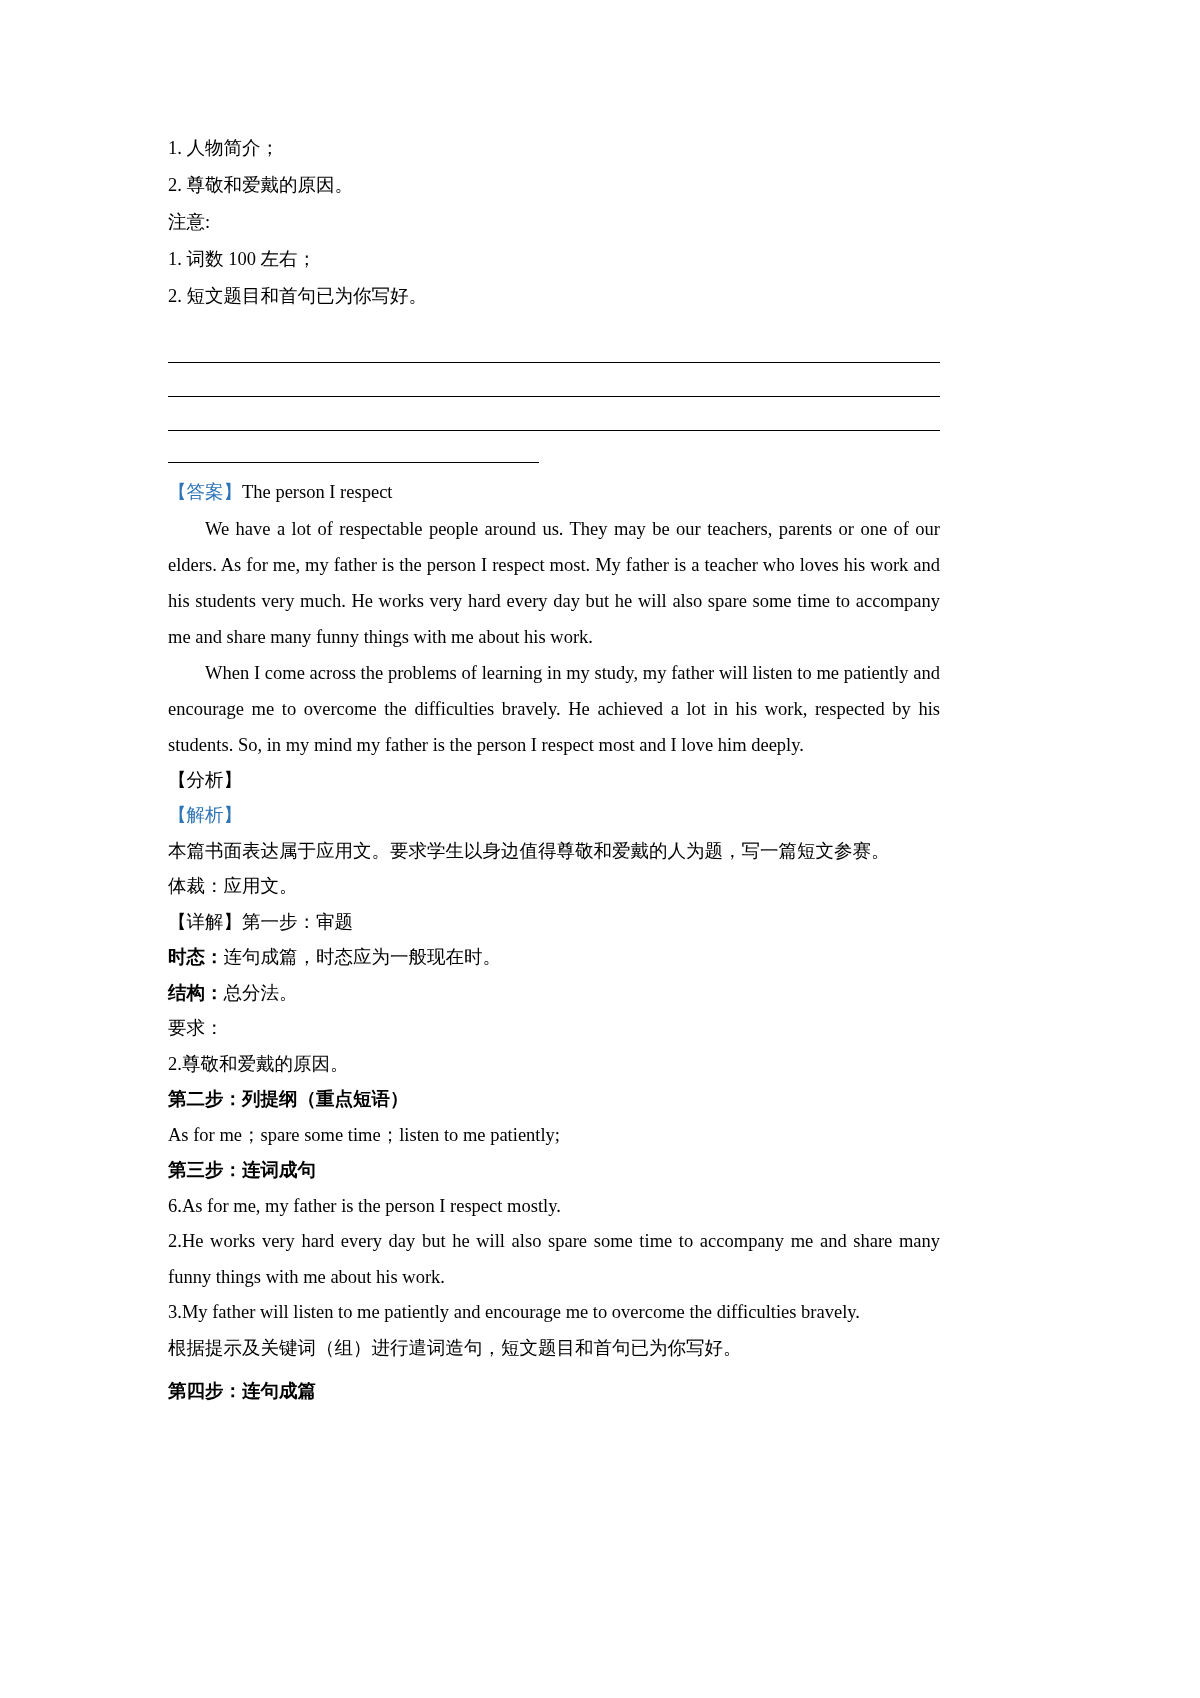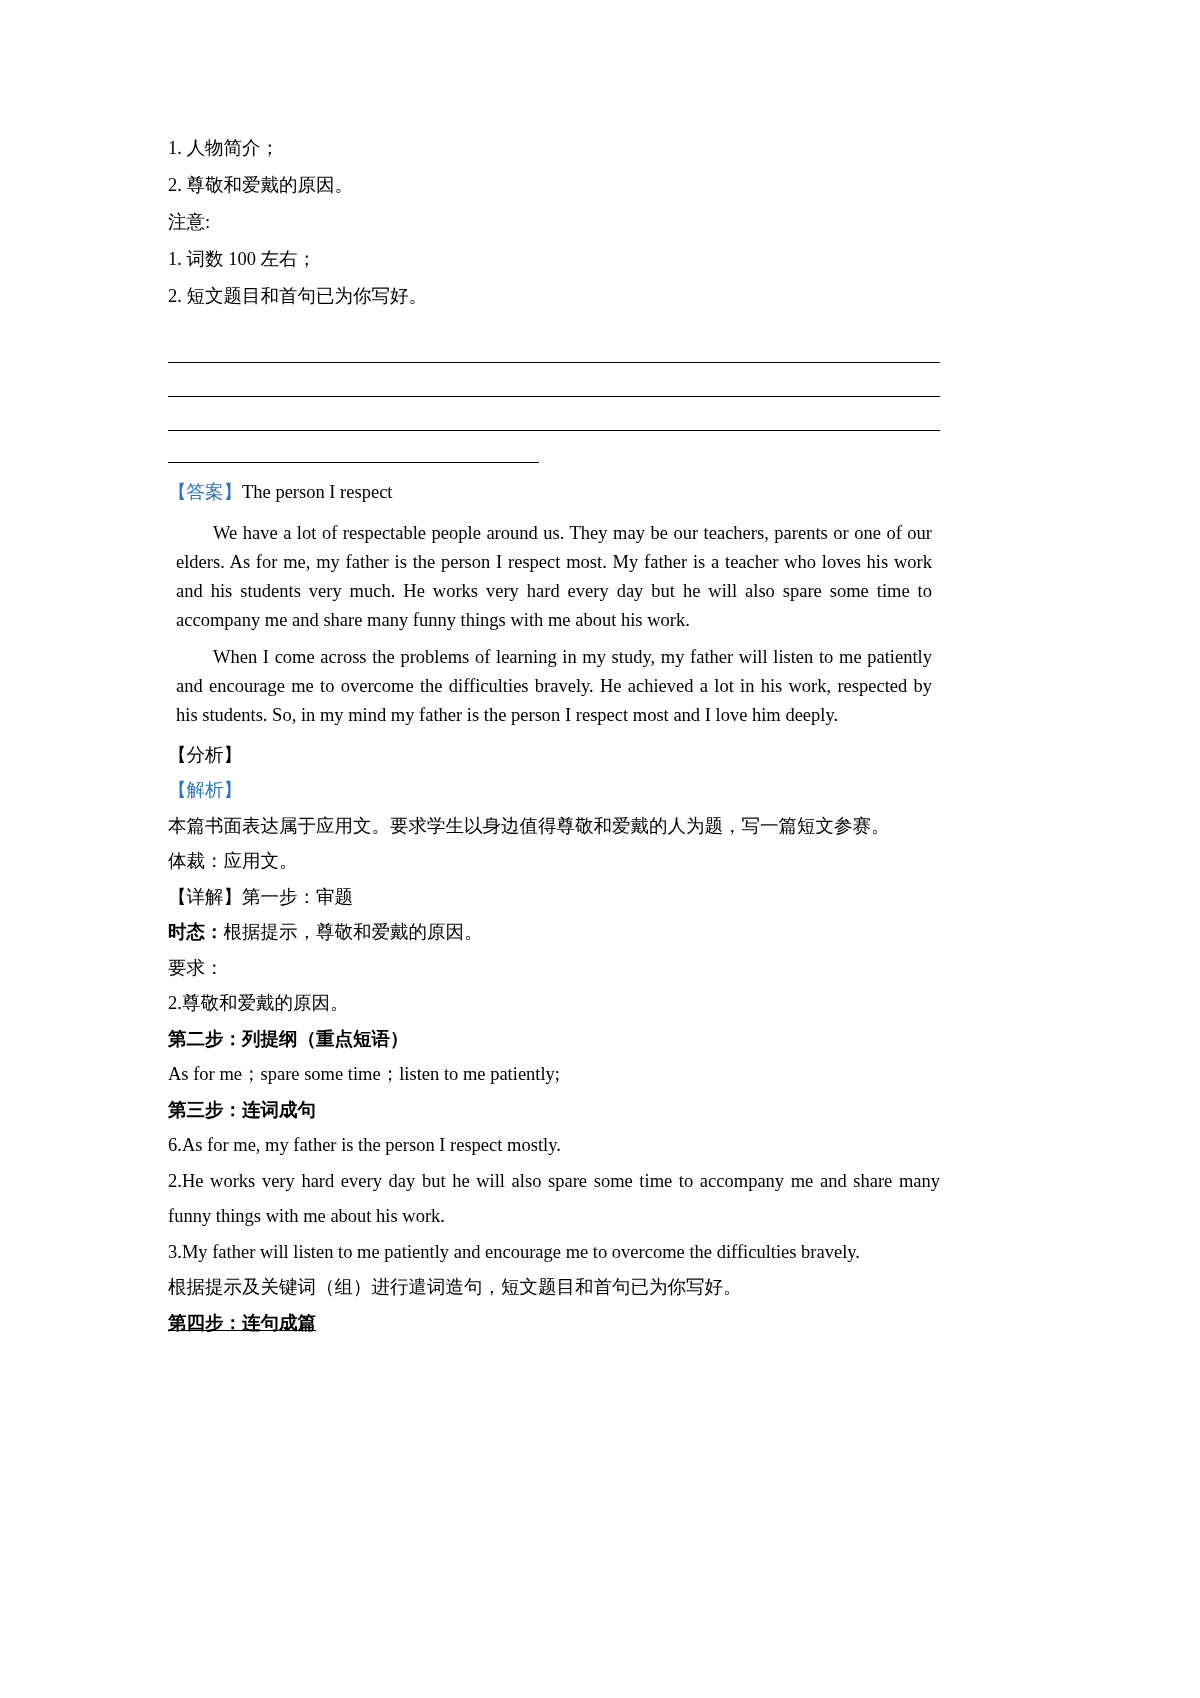"We have a lot of" .para { line-height: 29px -> 36px; margin: 8px -> 0 }
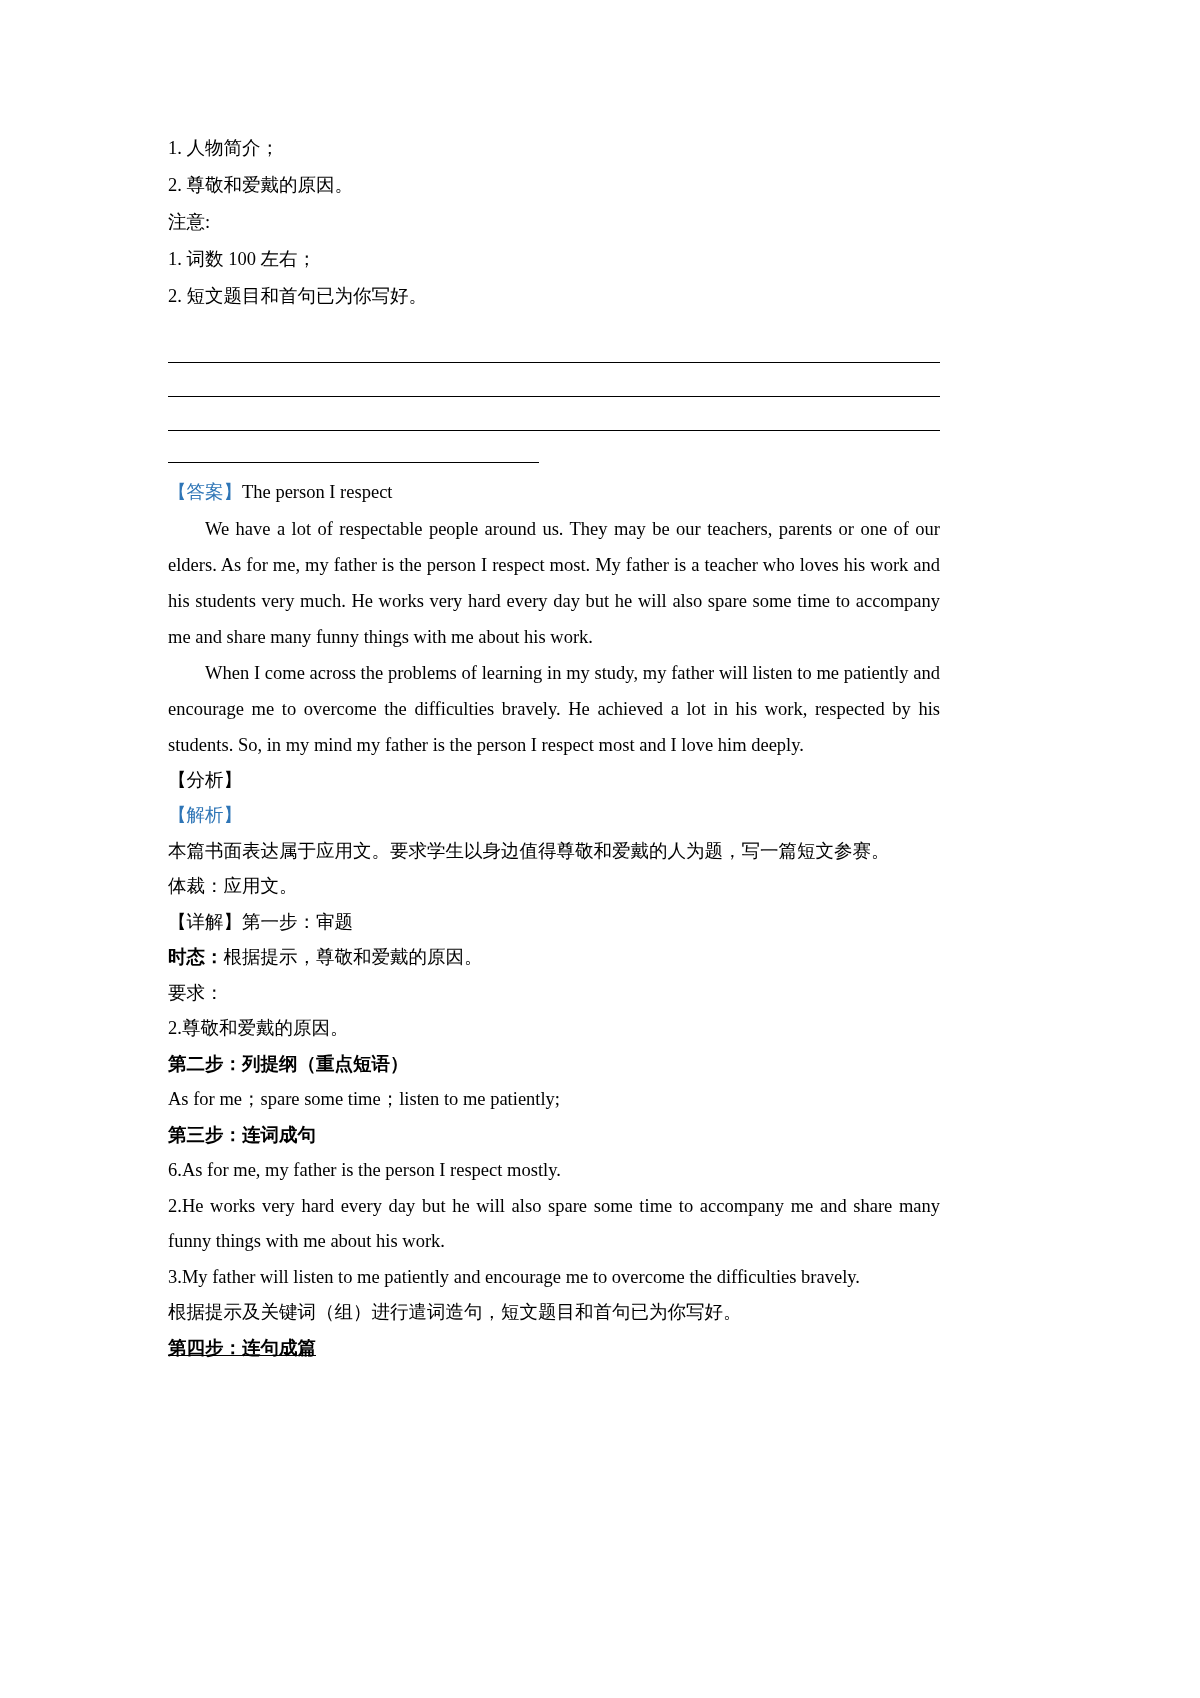"根据提示，尊敬和爱戴的原因。" span { text: 根据提示，尊敬和爱戴的原因 -> 连句成篇，时态应为一般现在时 }
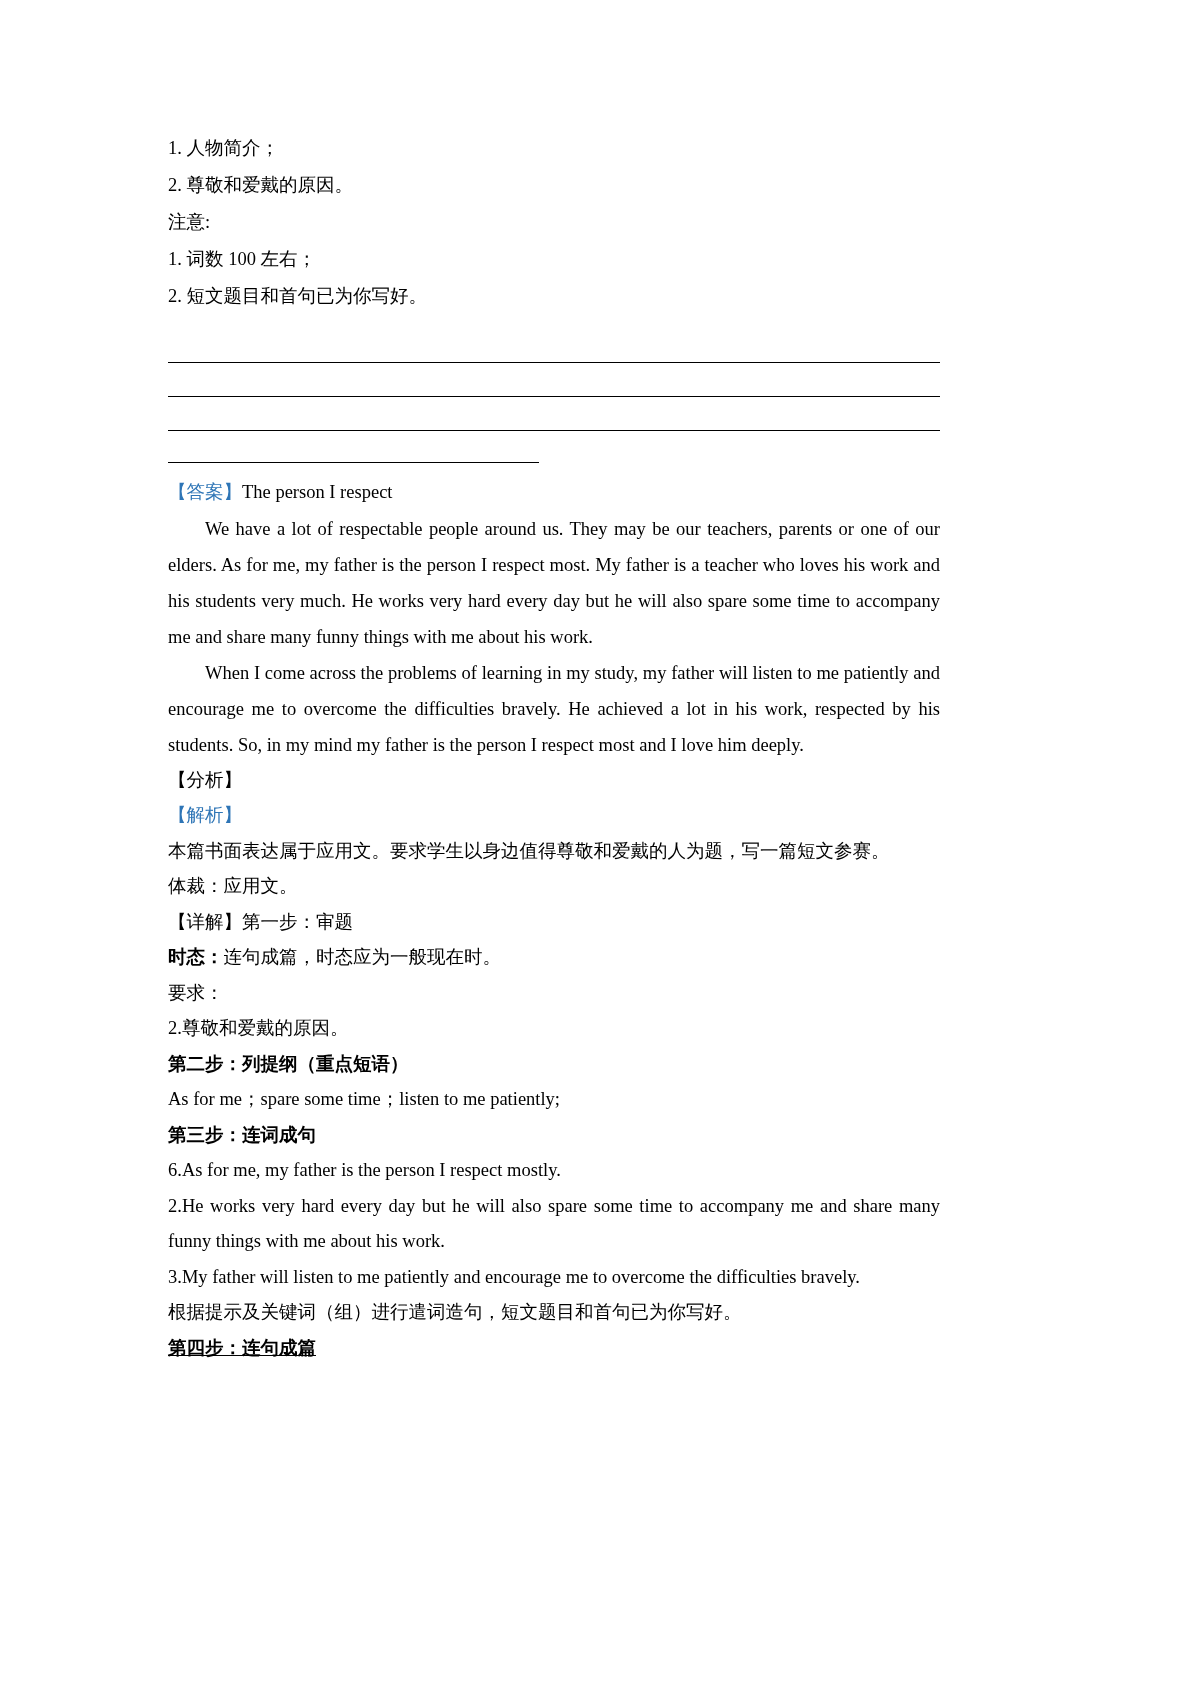"结构：总分法。" div.line { html: none -> <div> <span>结构：</span><span>总分法。</span> </div> }
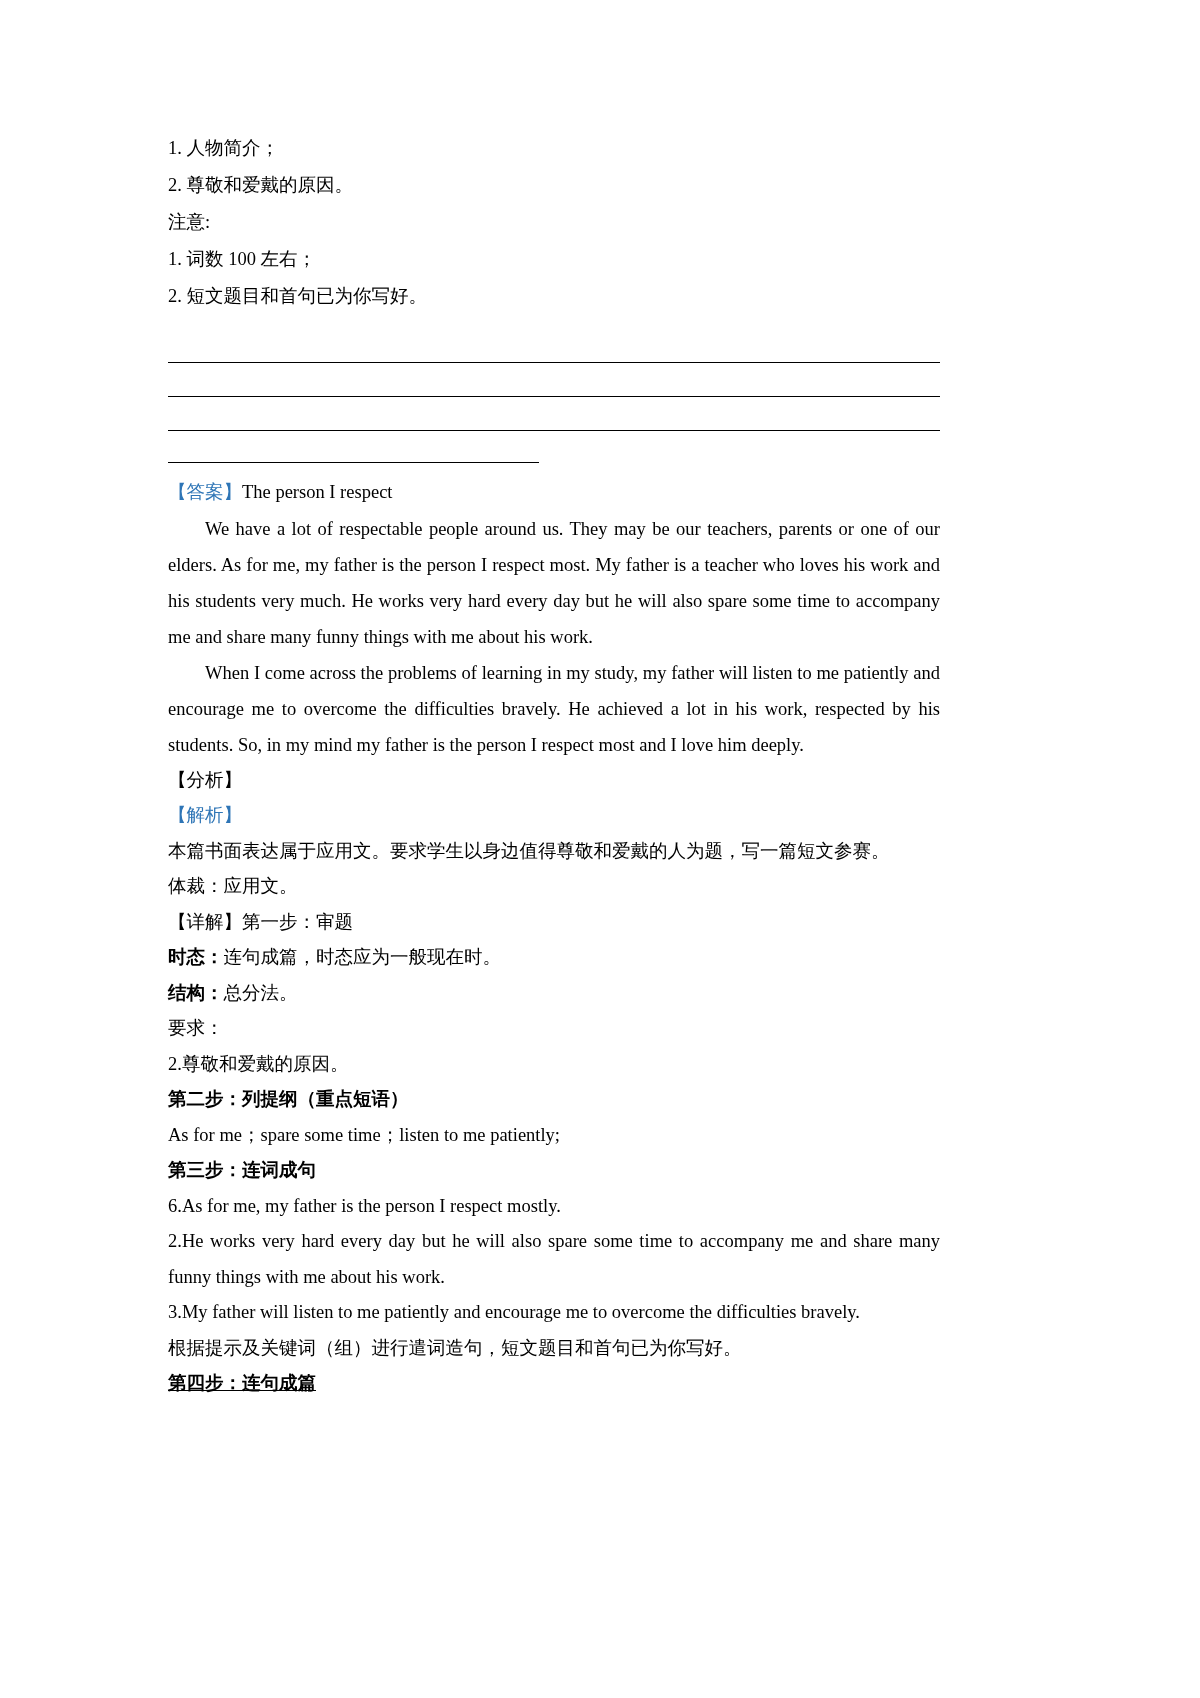"第四步：连句成篇" .step-gap { margin-top: none -> 8px; text-decoration: underline -> none }
